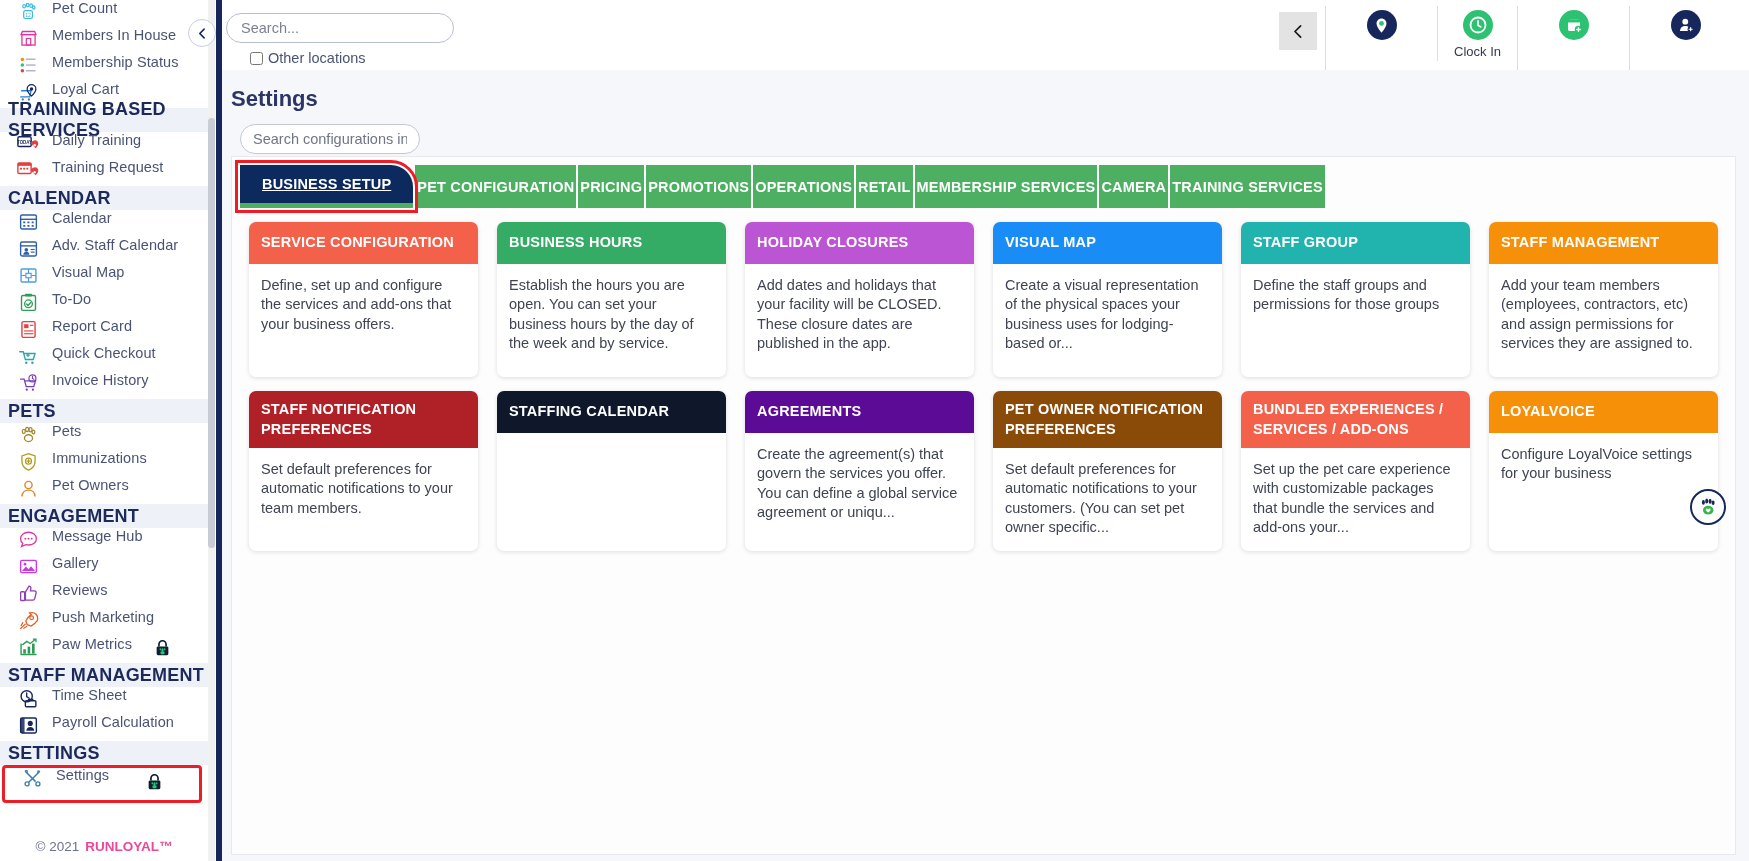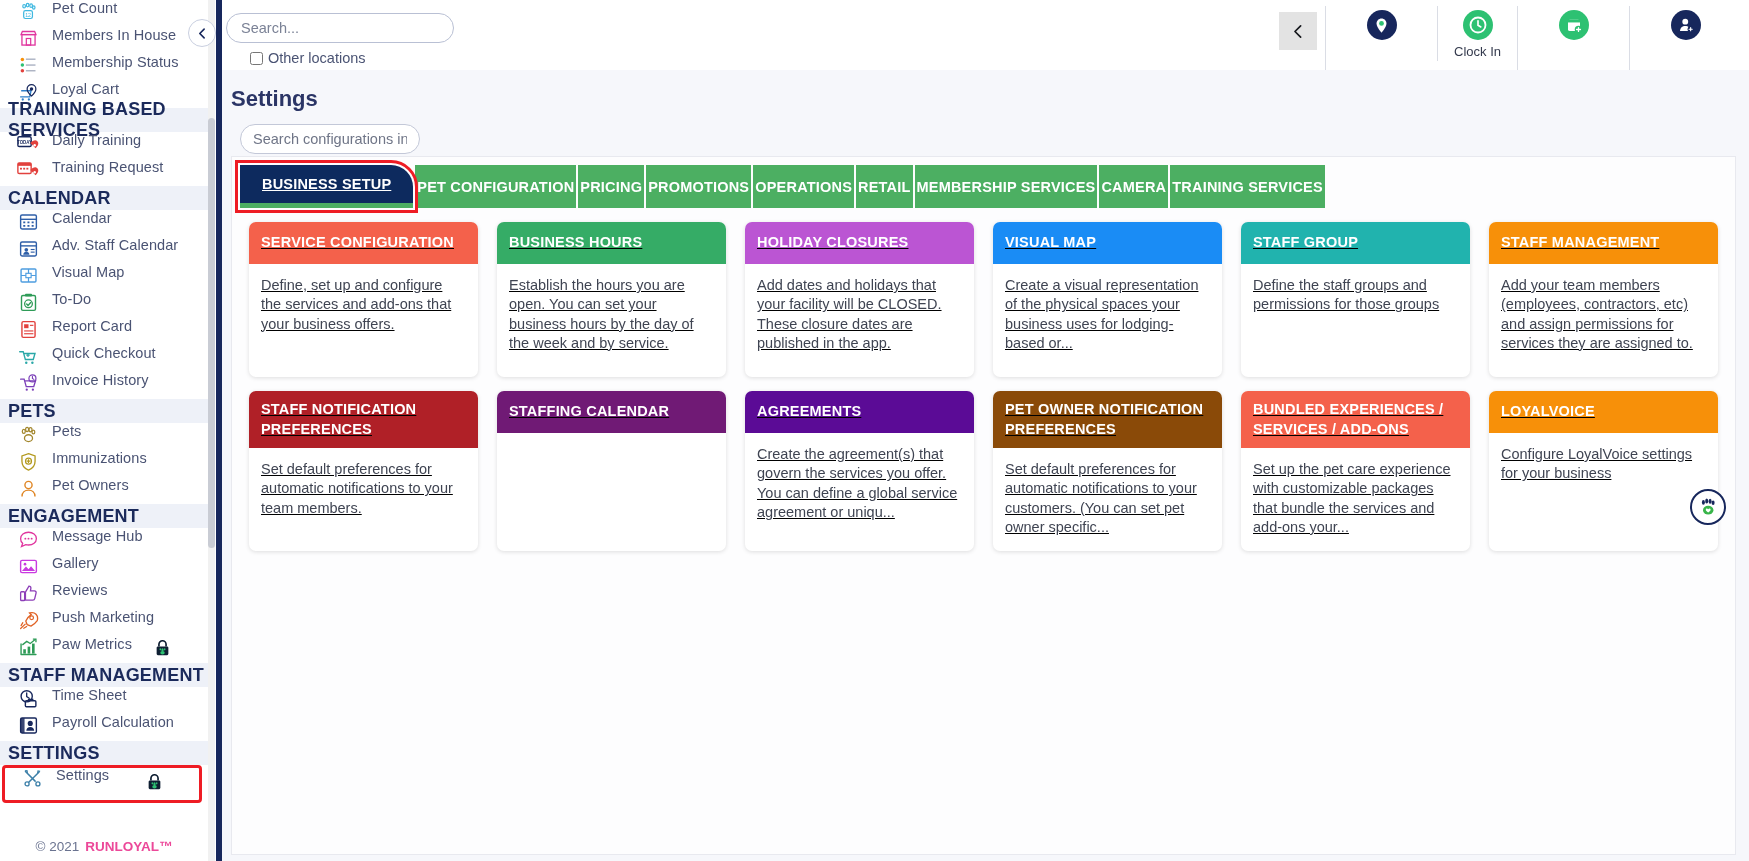"SERVICE CONFIGURATION" .card { text-decoration: underline -> none }
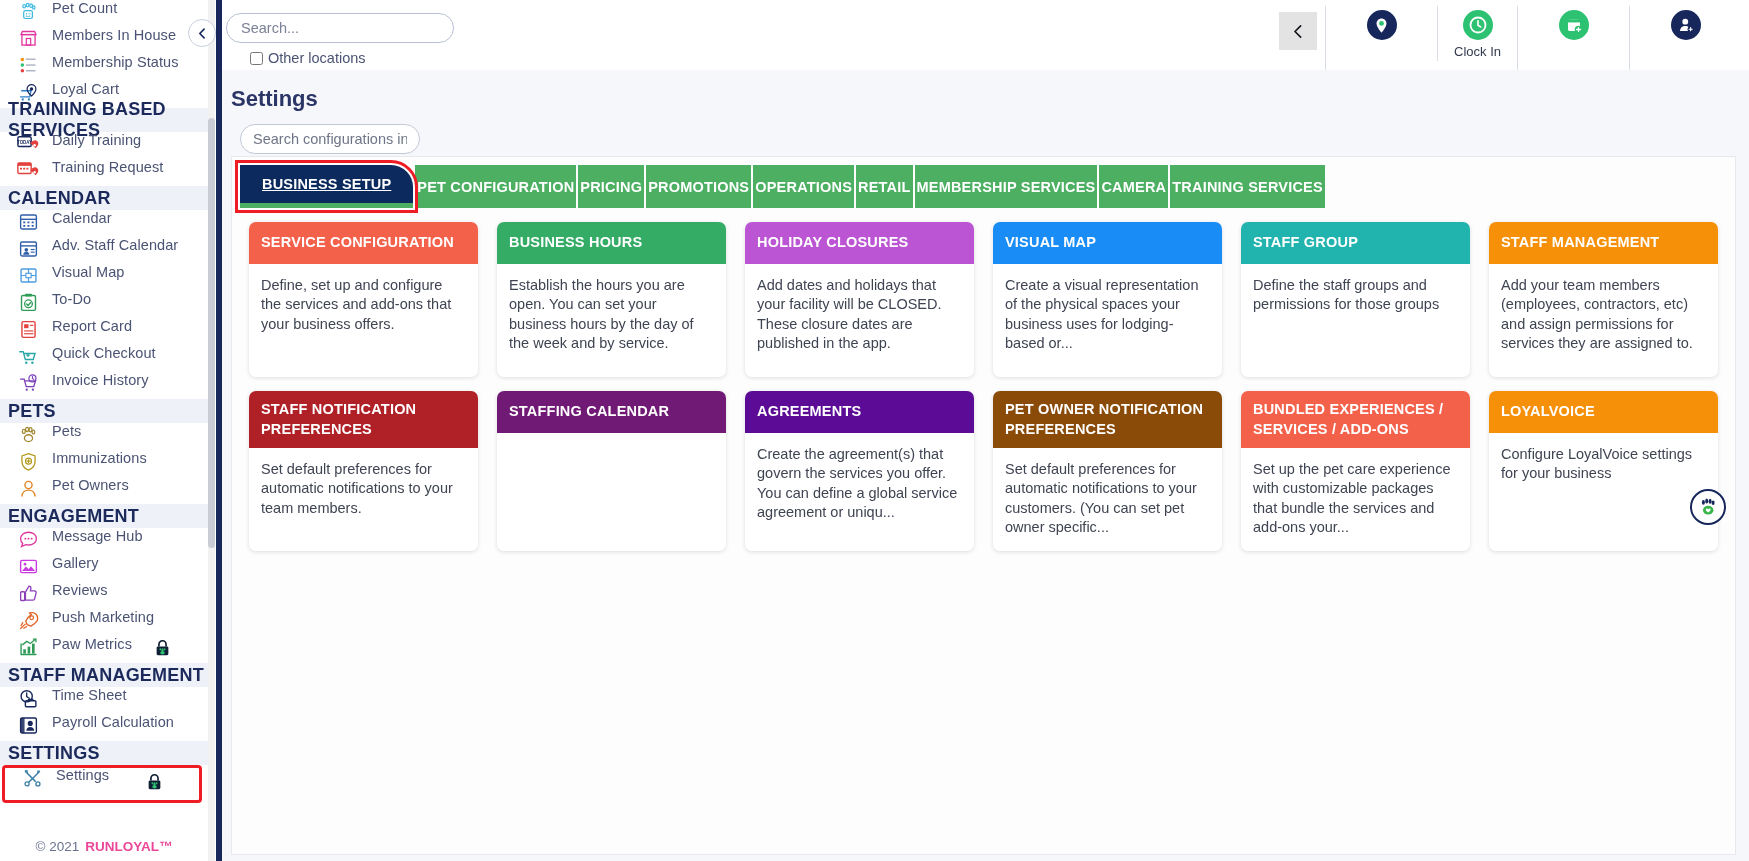"STAFFING CALENDAR" div.card-head { background: #701a75 -> #0f172a }
